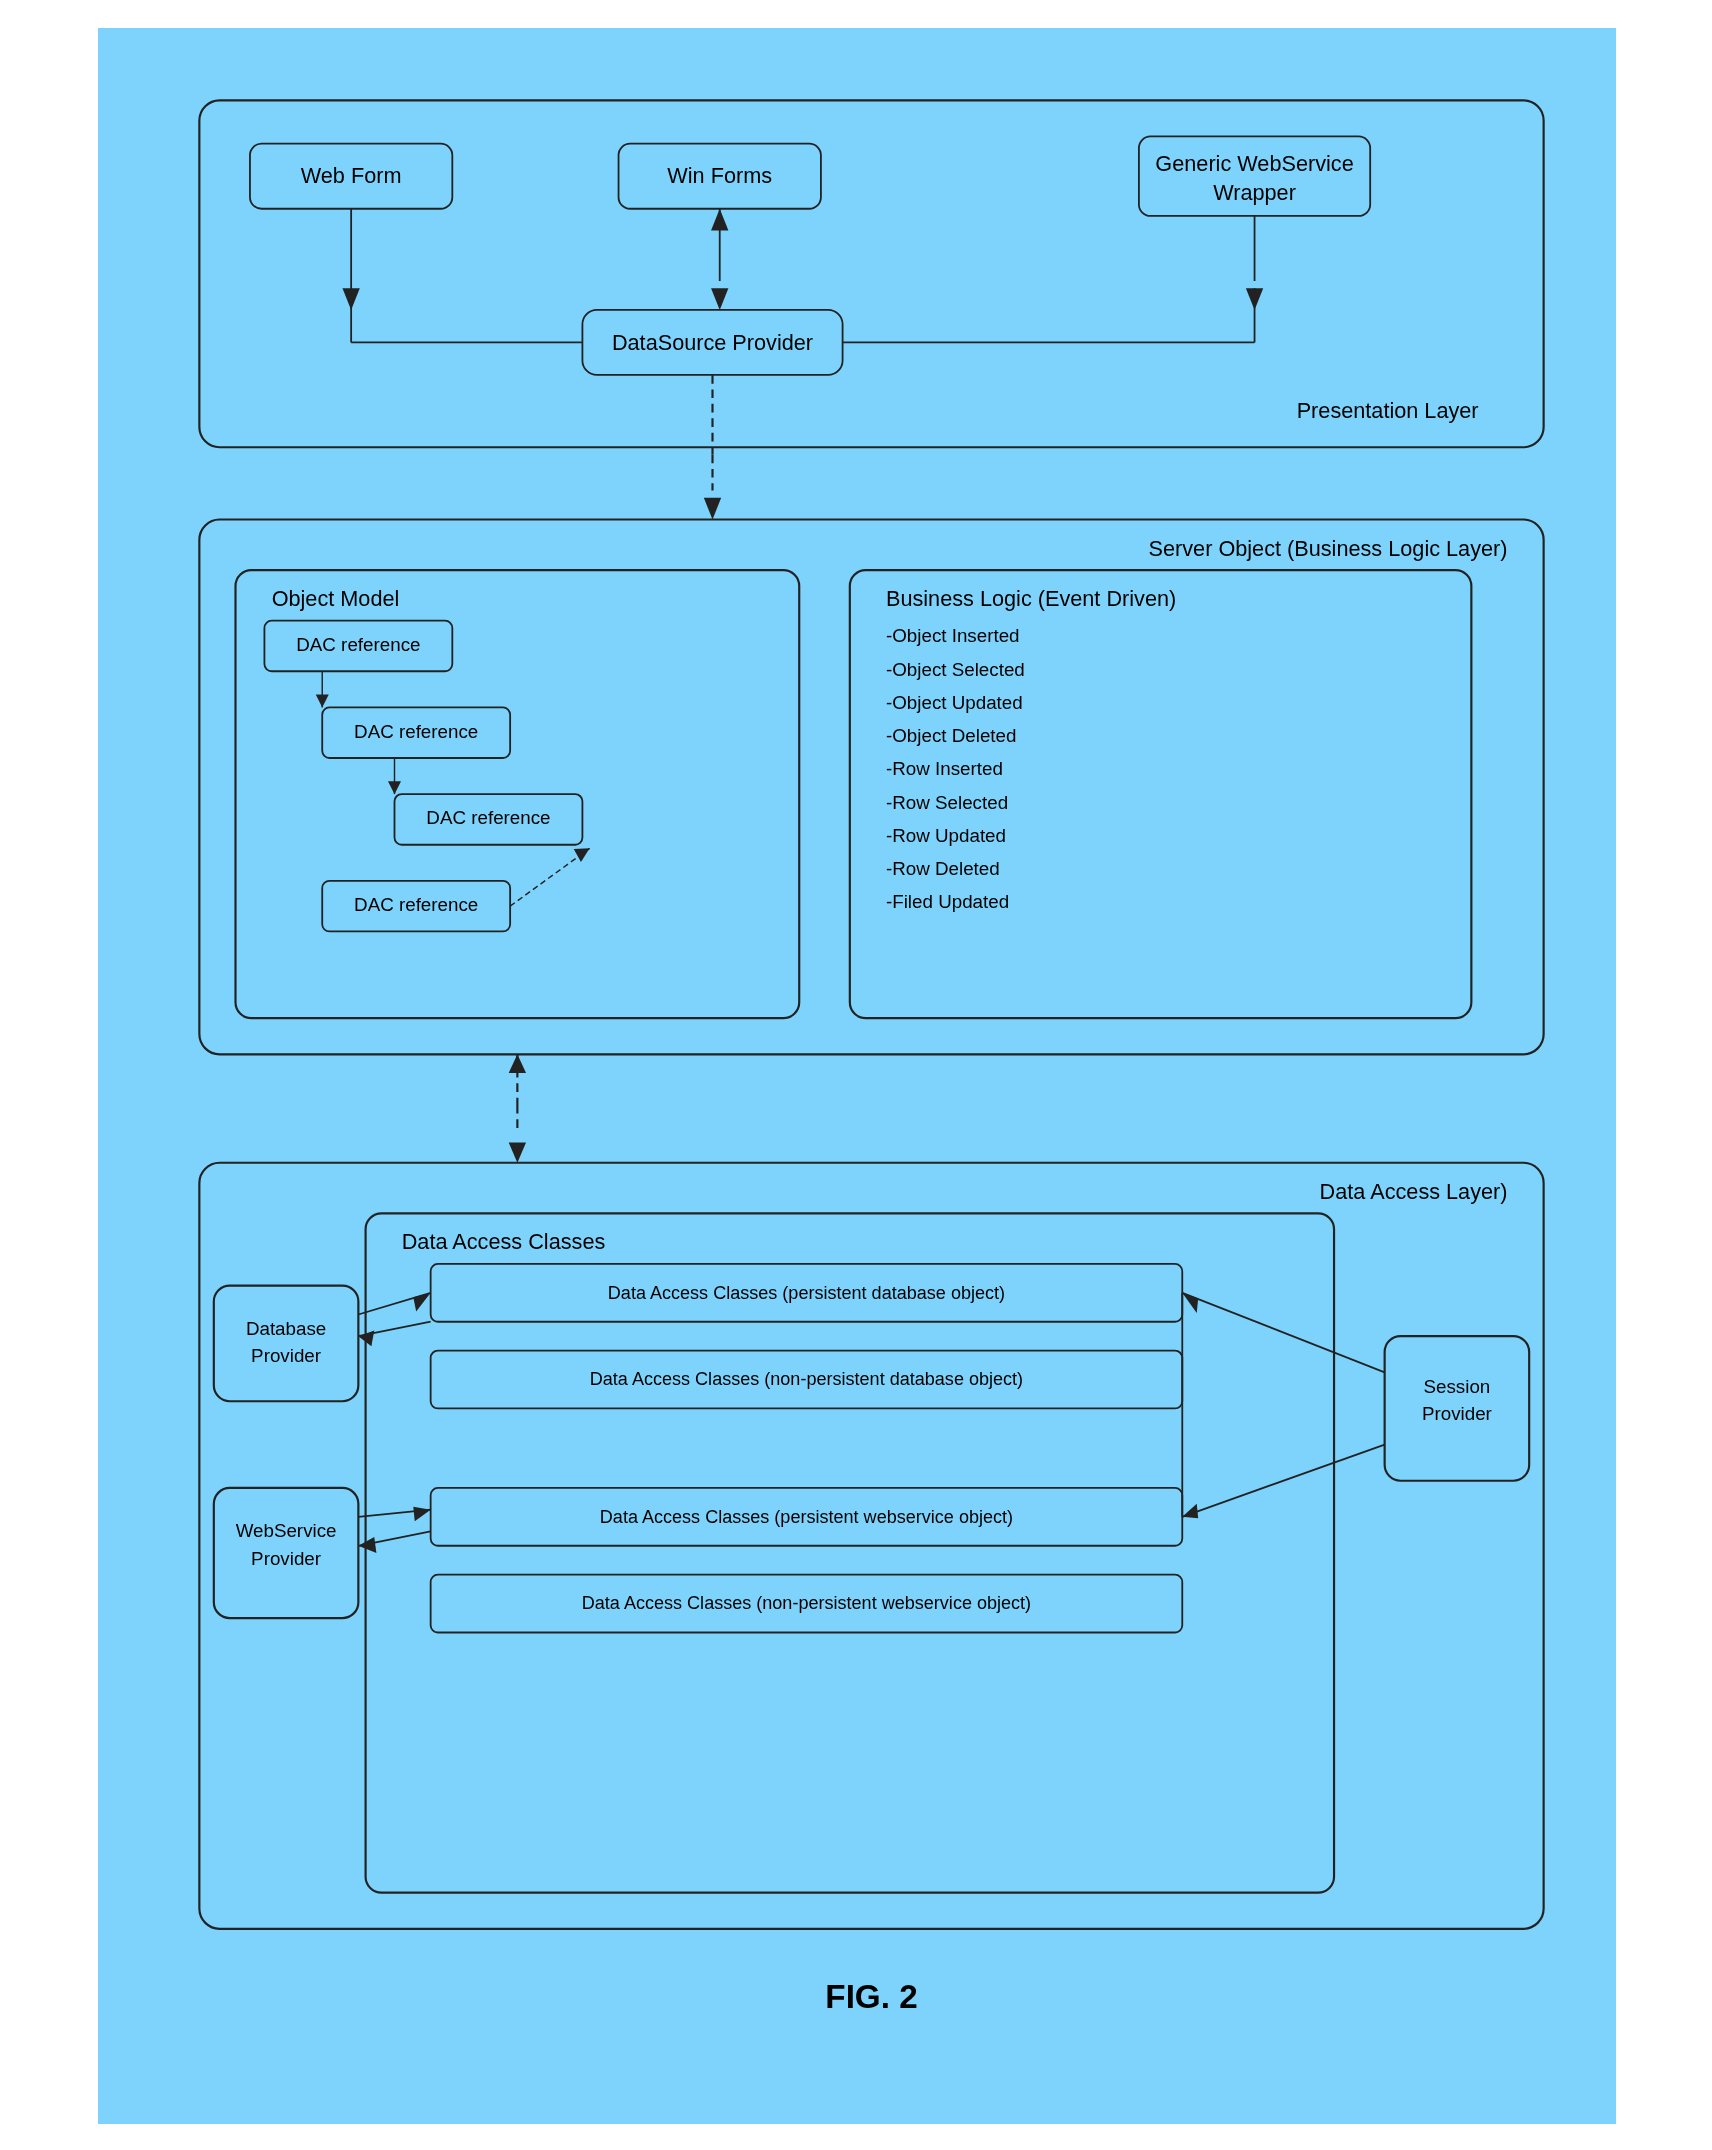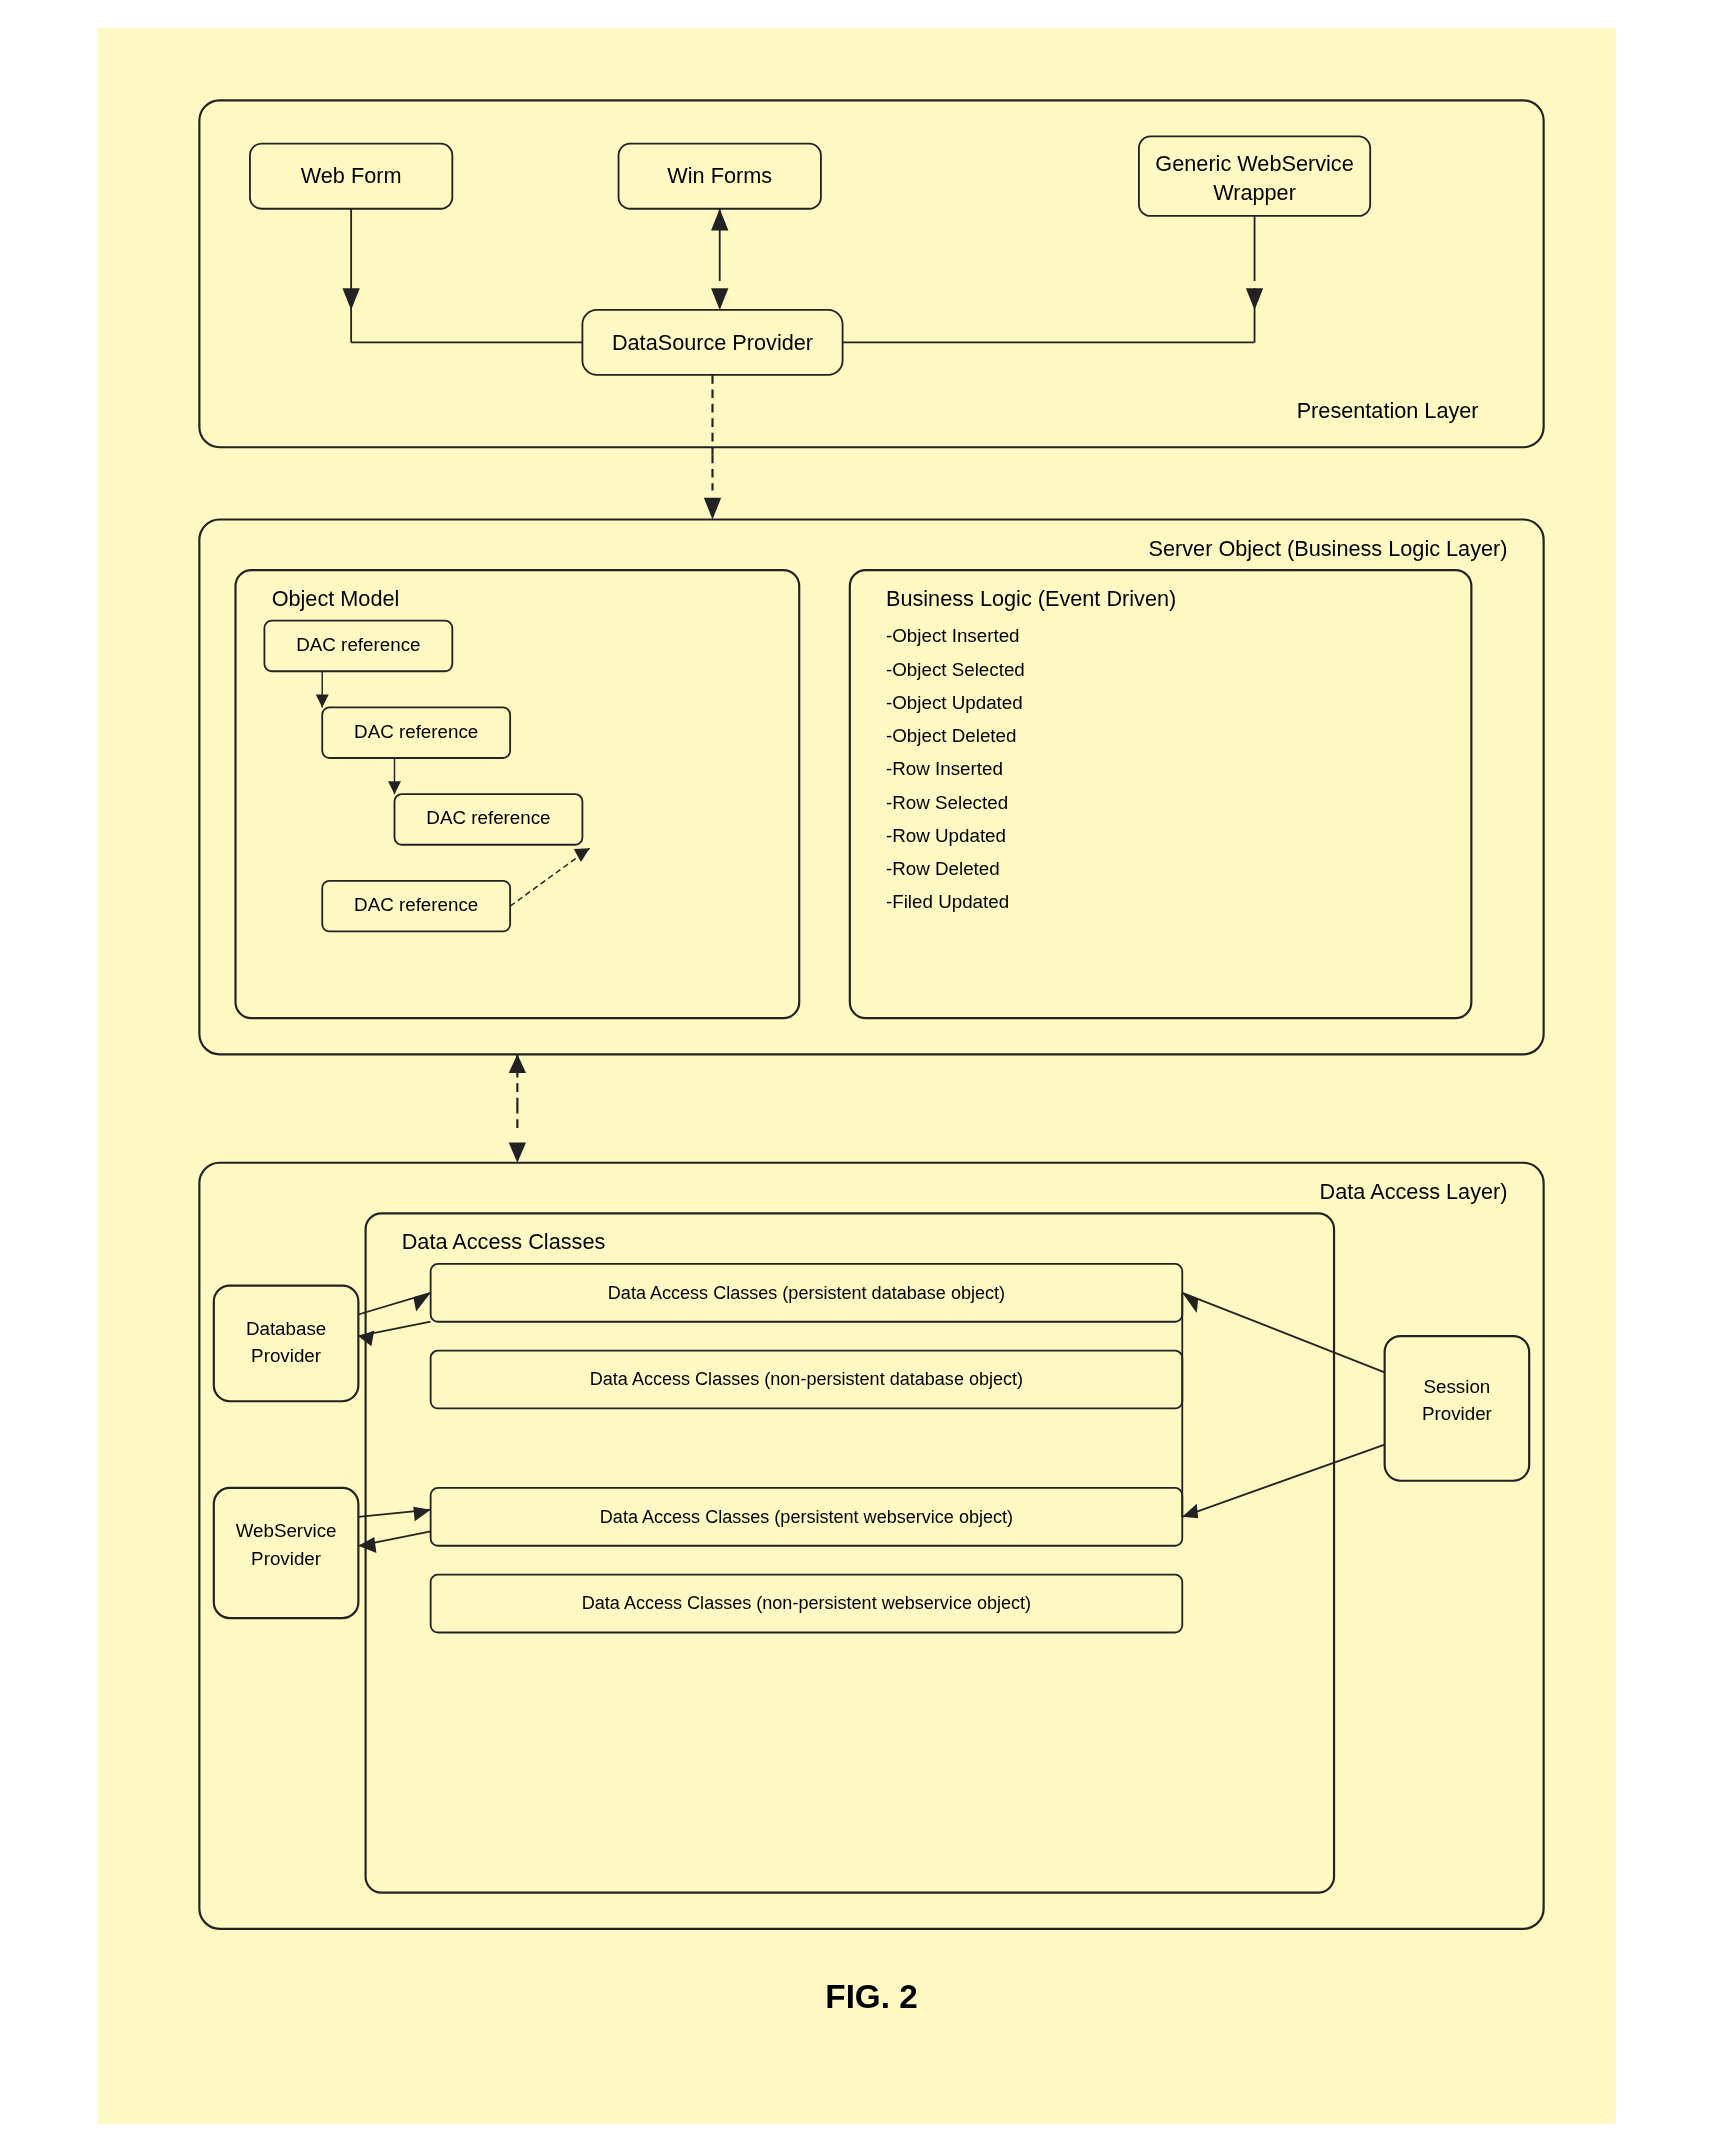"Web Form" .page { background: #fef9c3 -> #7dd3fc }
